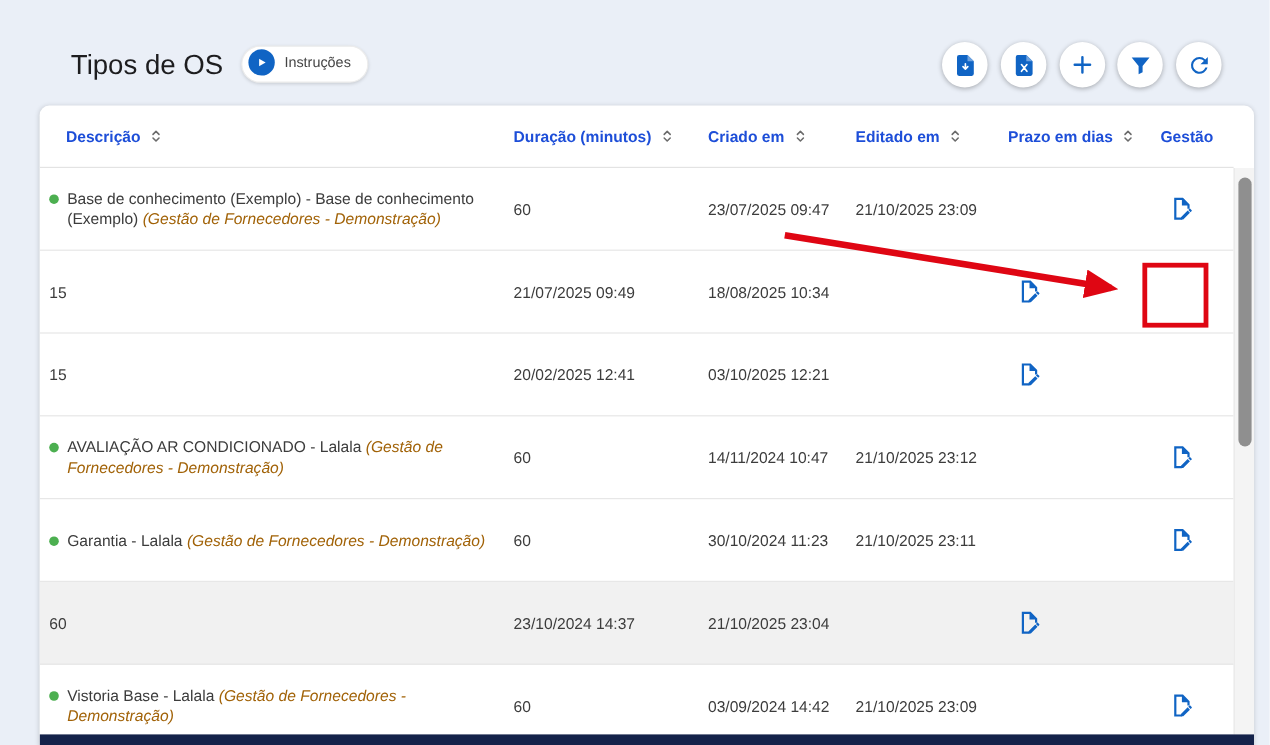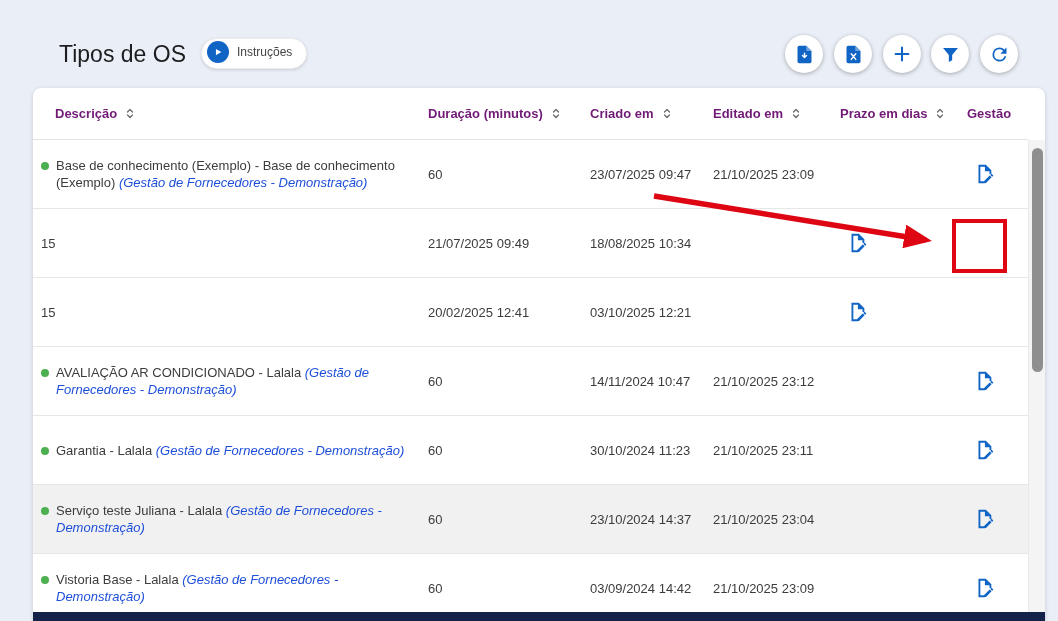"Descrição" .th { color: #701a75 -> #1d4ed8 }
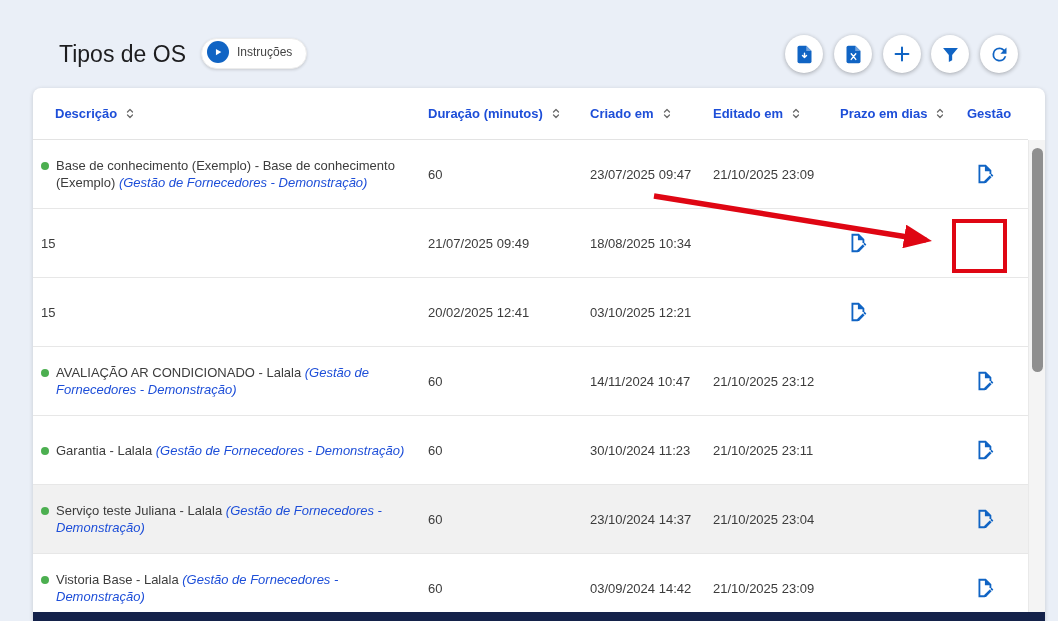"(Gestão de Fornecedores - Demonstração)" .desc-note { color: #1d4ed8 -> #a16207 }
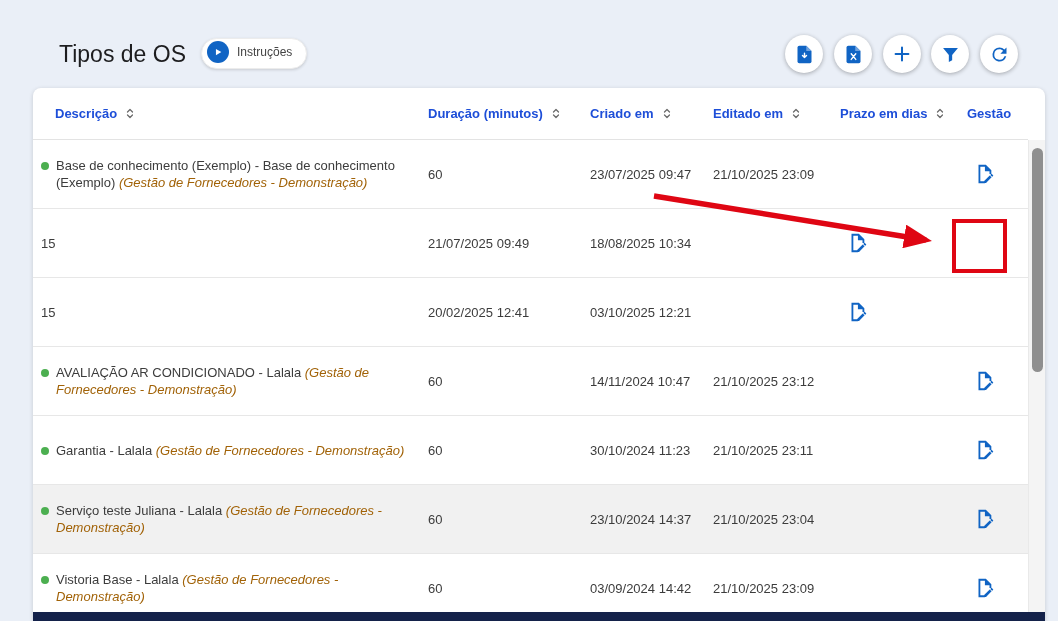"Serviço teste Juliana - Lalala" div.td { html: <div> <span></span> <span><span>Serviço teste Juliana - Lalala</span> <span>(Gestão de Fornecedores - Demonstração)</span></span> </div> -> none }
